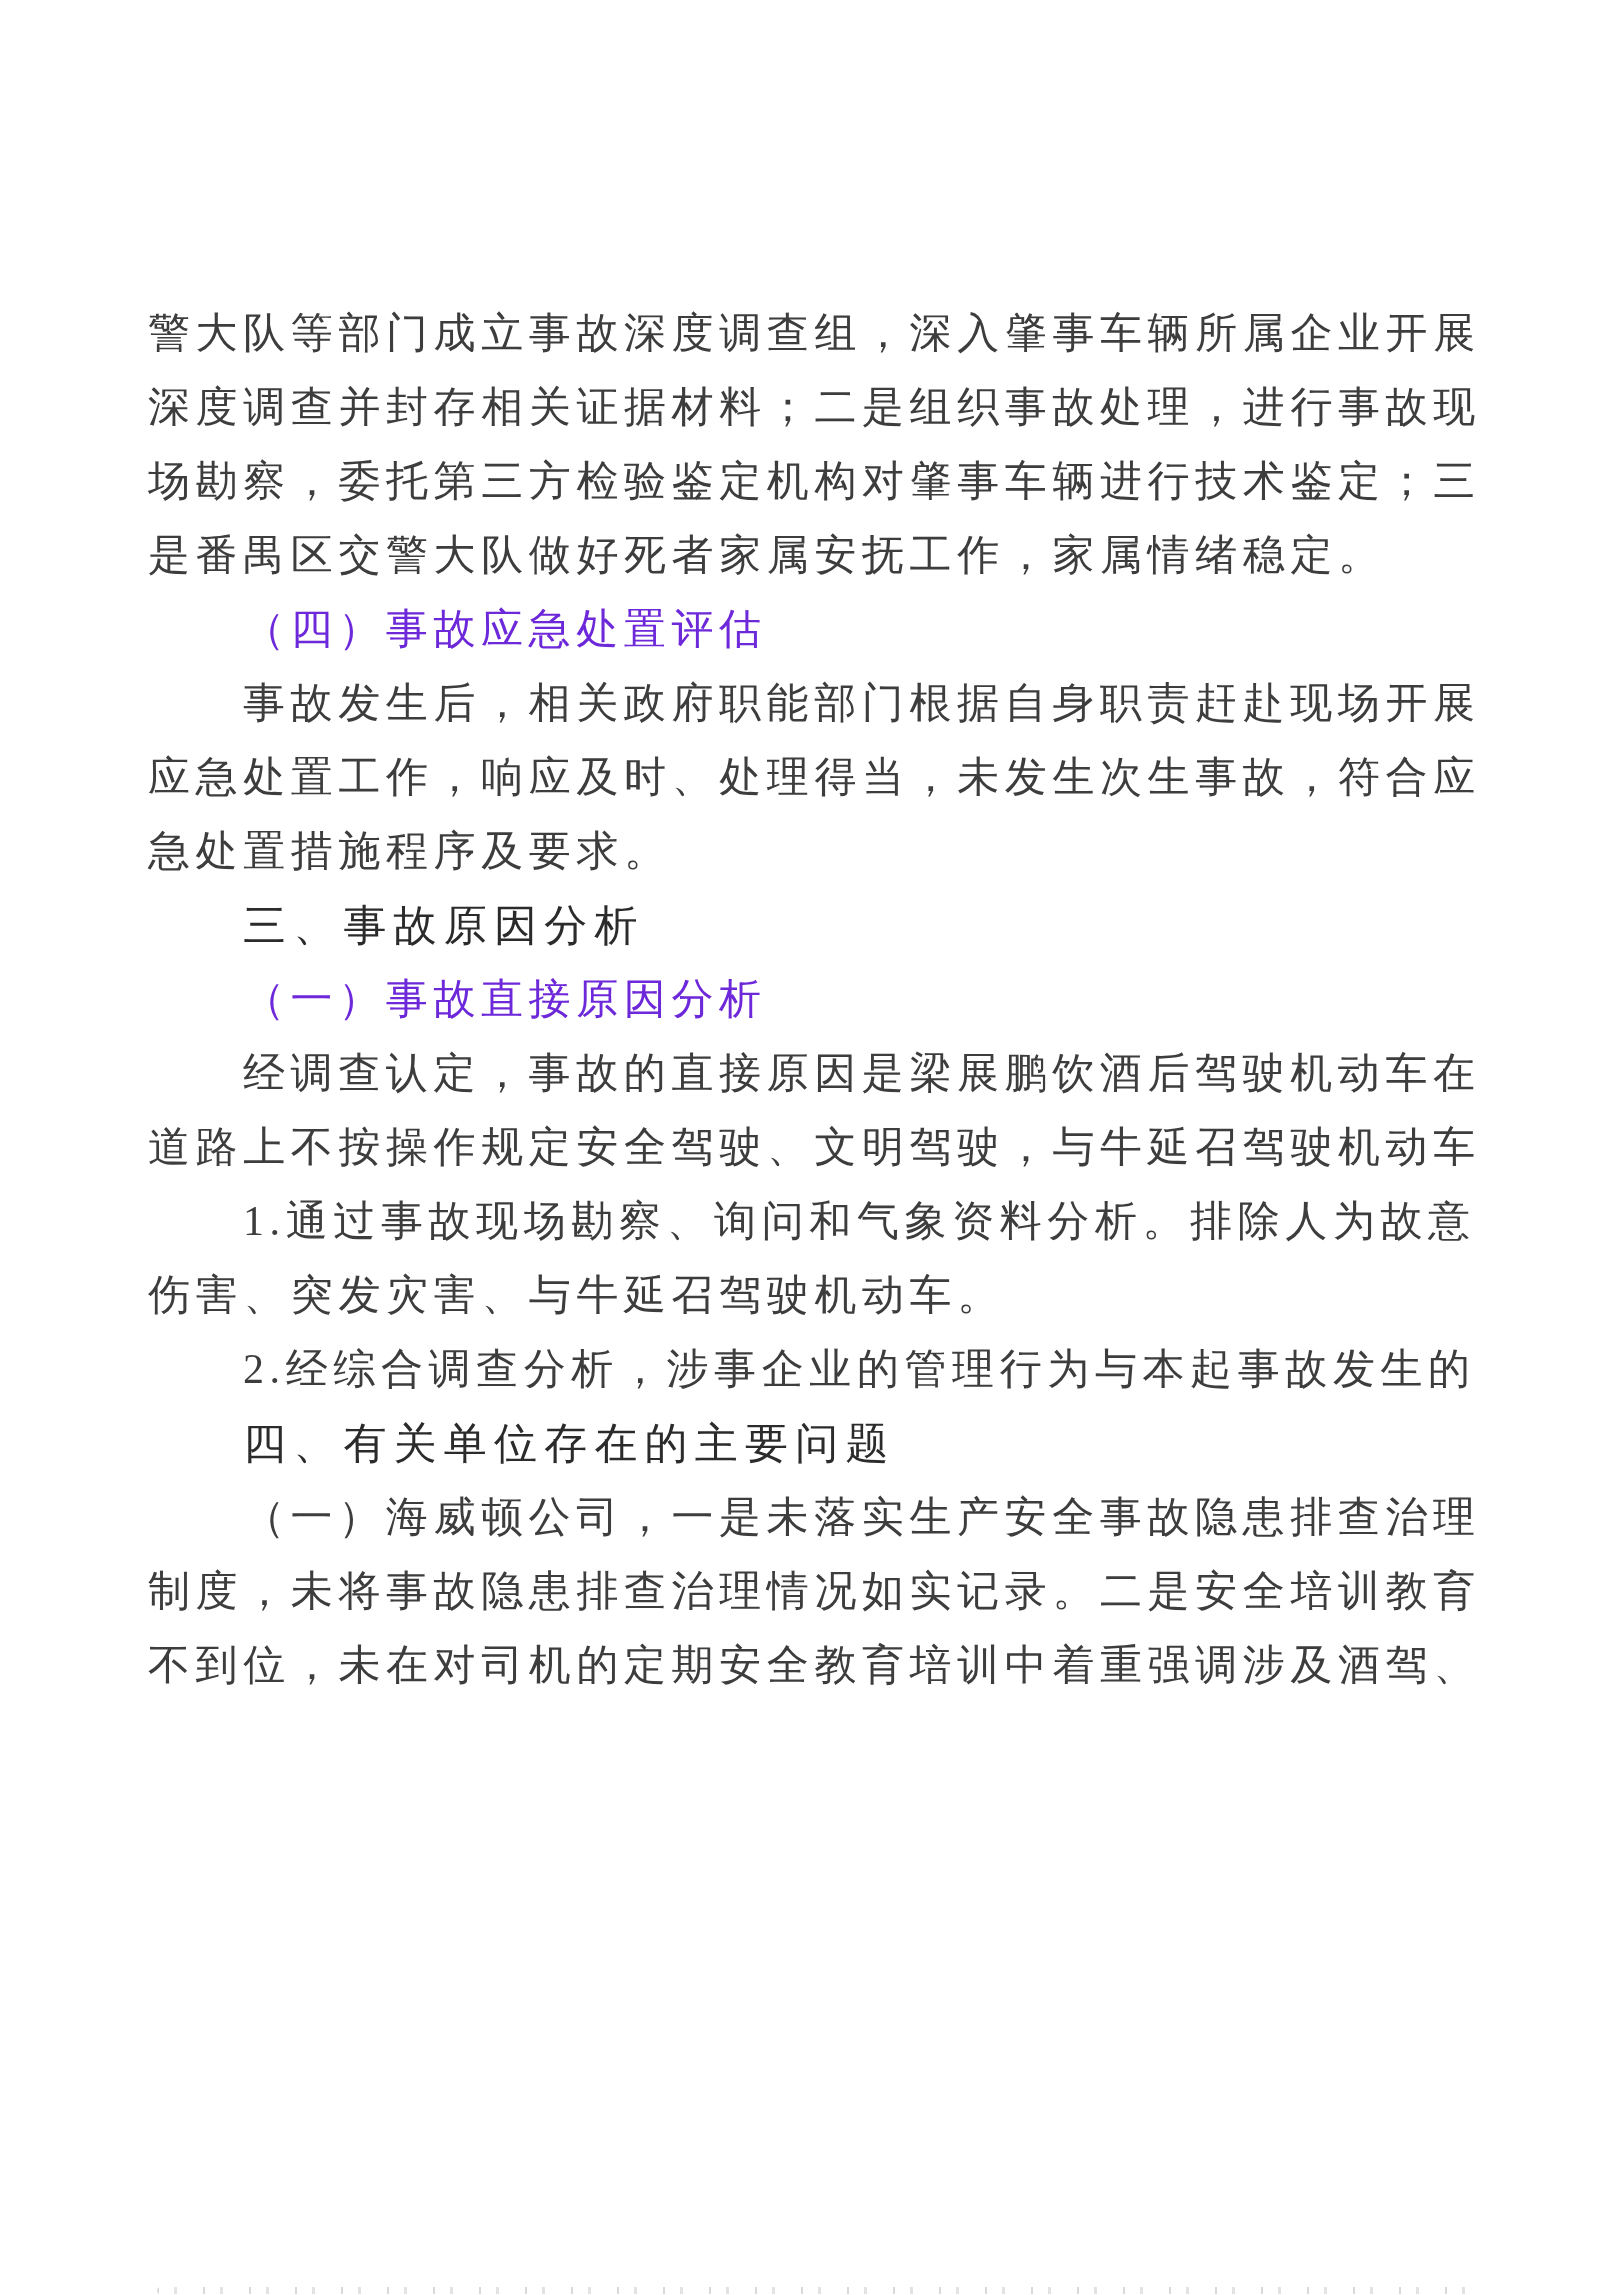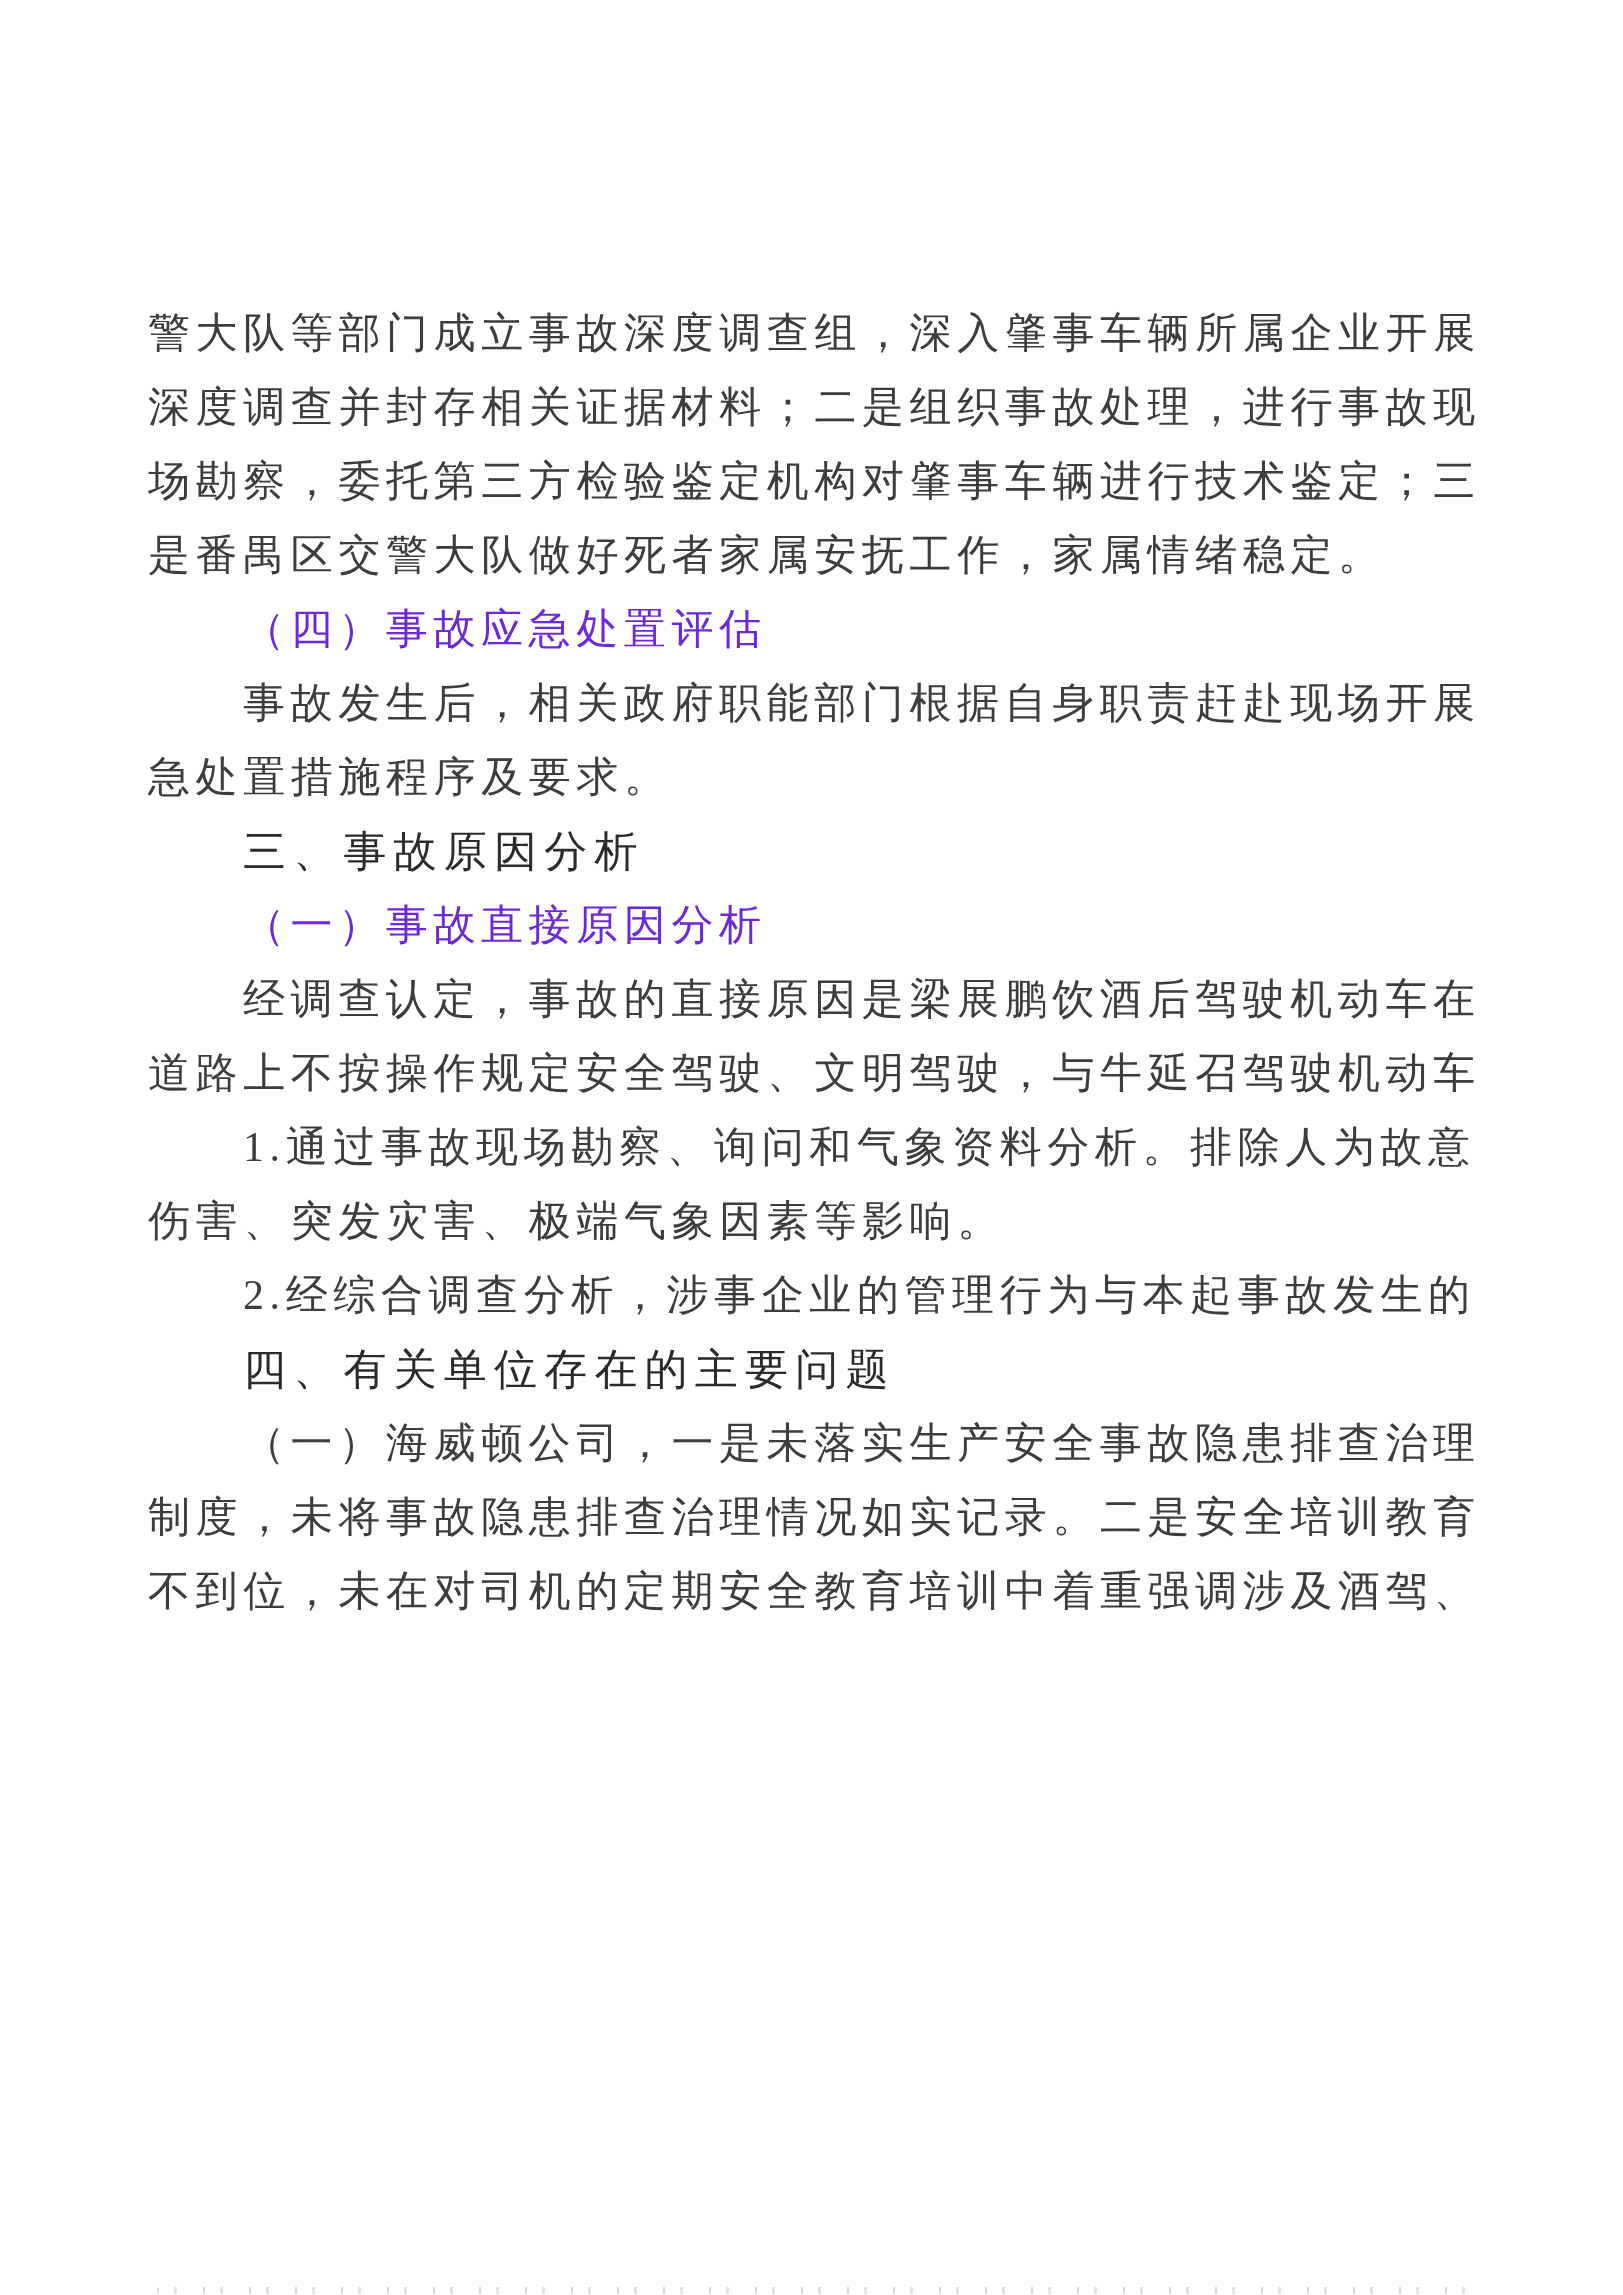"应急处置工作，响应及时、处理得当，未发生次生事故，符合应" div.line { html: none -> <div>应急处置工作，响应及时、处理得当，未发生次生事故，符合应</div> }
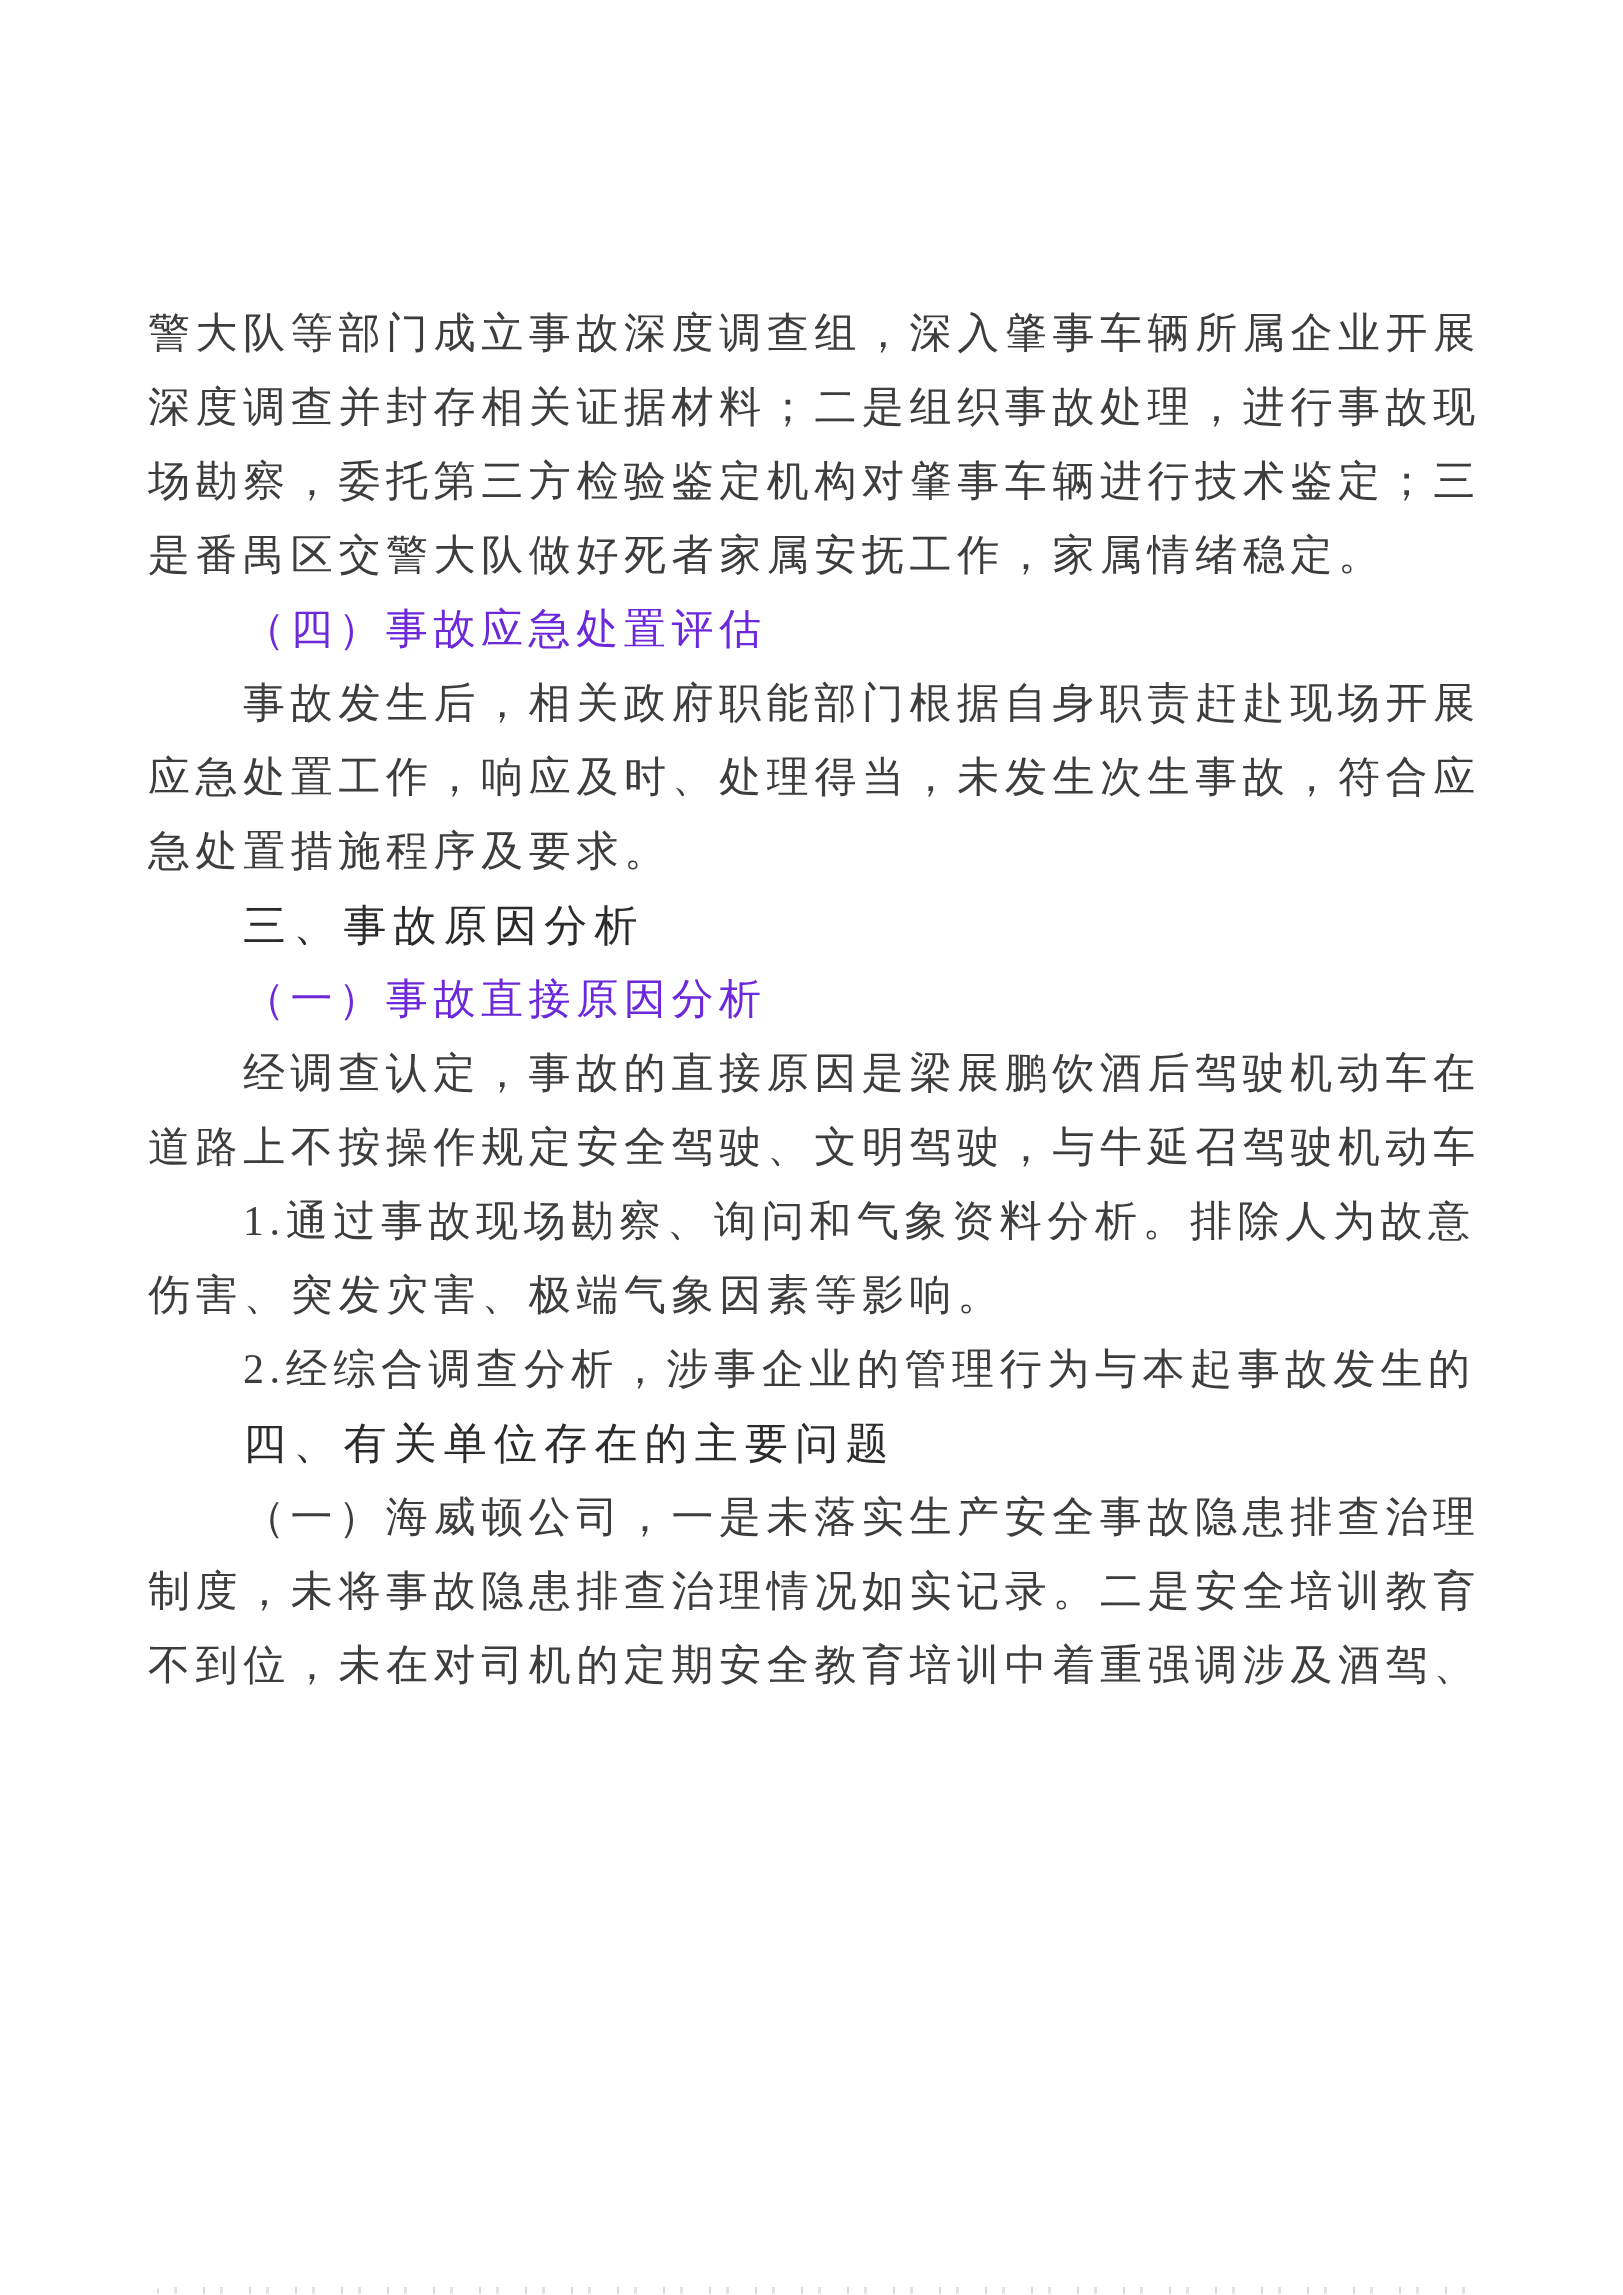"伤害、突发灾害、极端气象因素等影响。" div.line { text: 极端气象因素等影响 -> 与牛延召驾驶机动车 }
